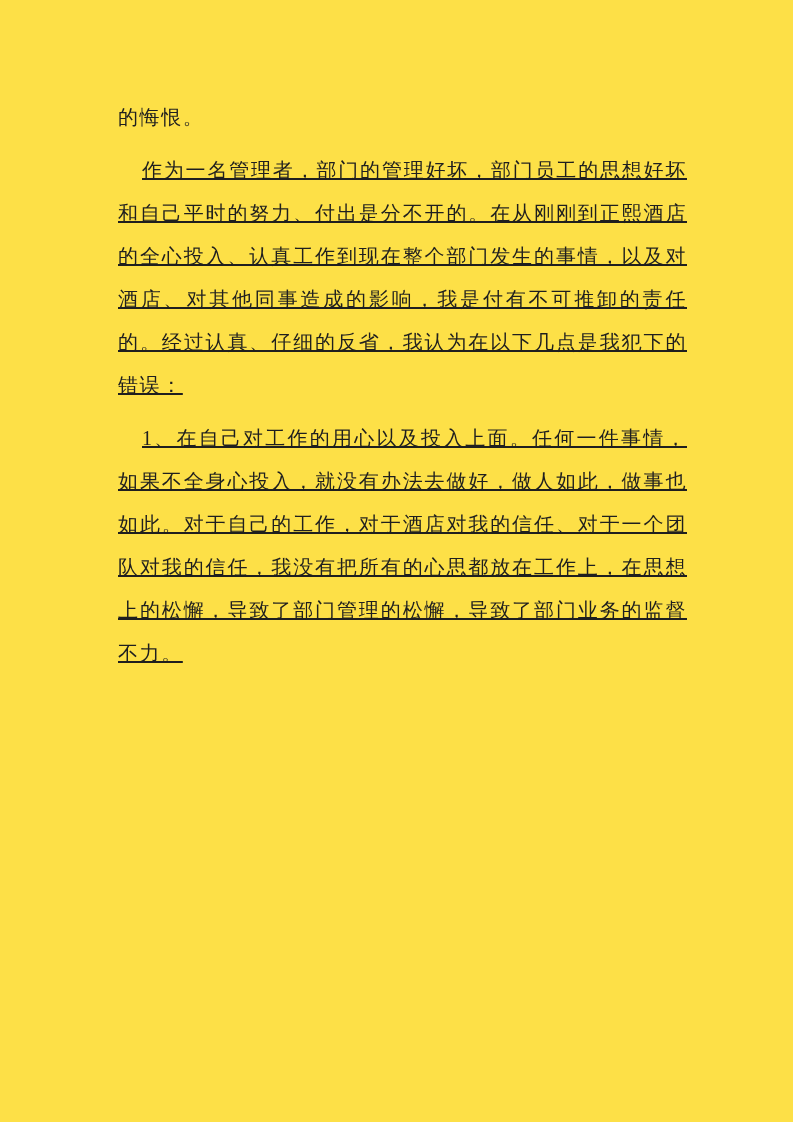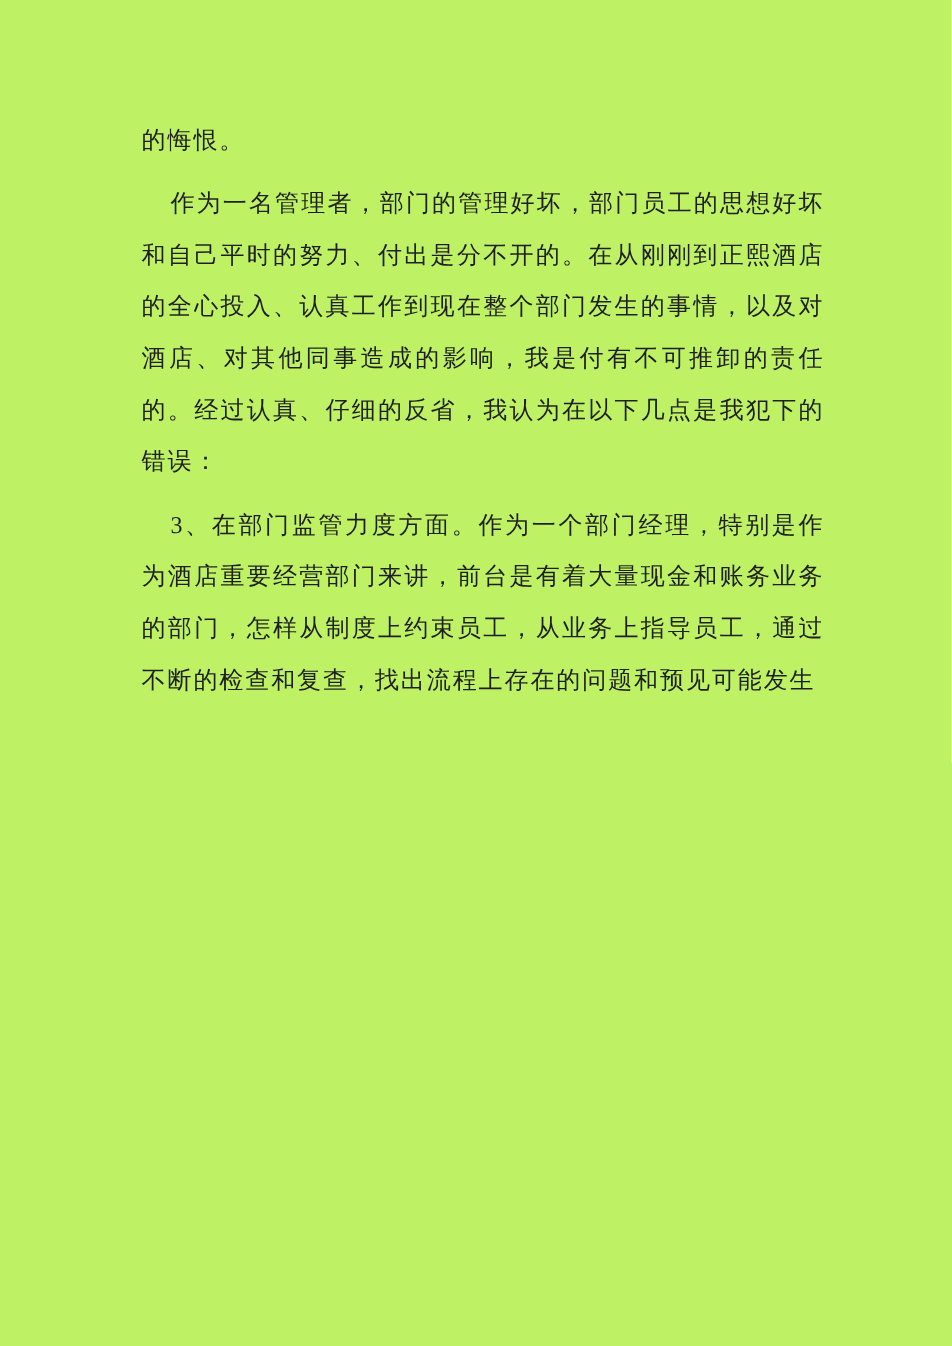"的悔恨。" .page { background: #bef264 -> #fde047 }
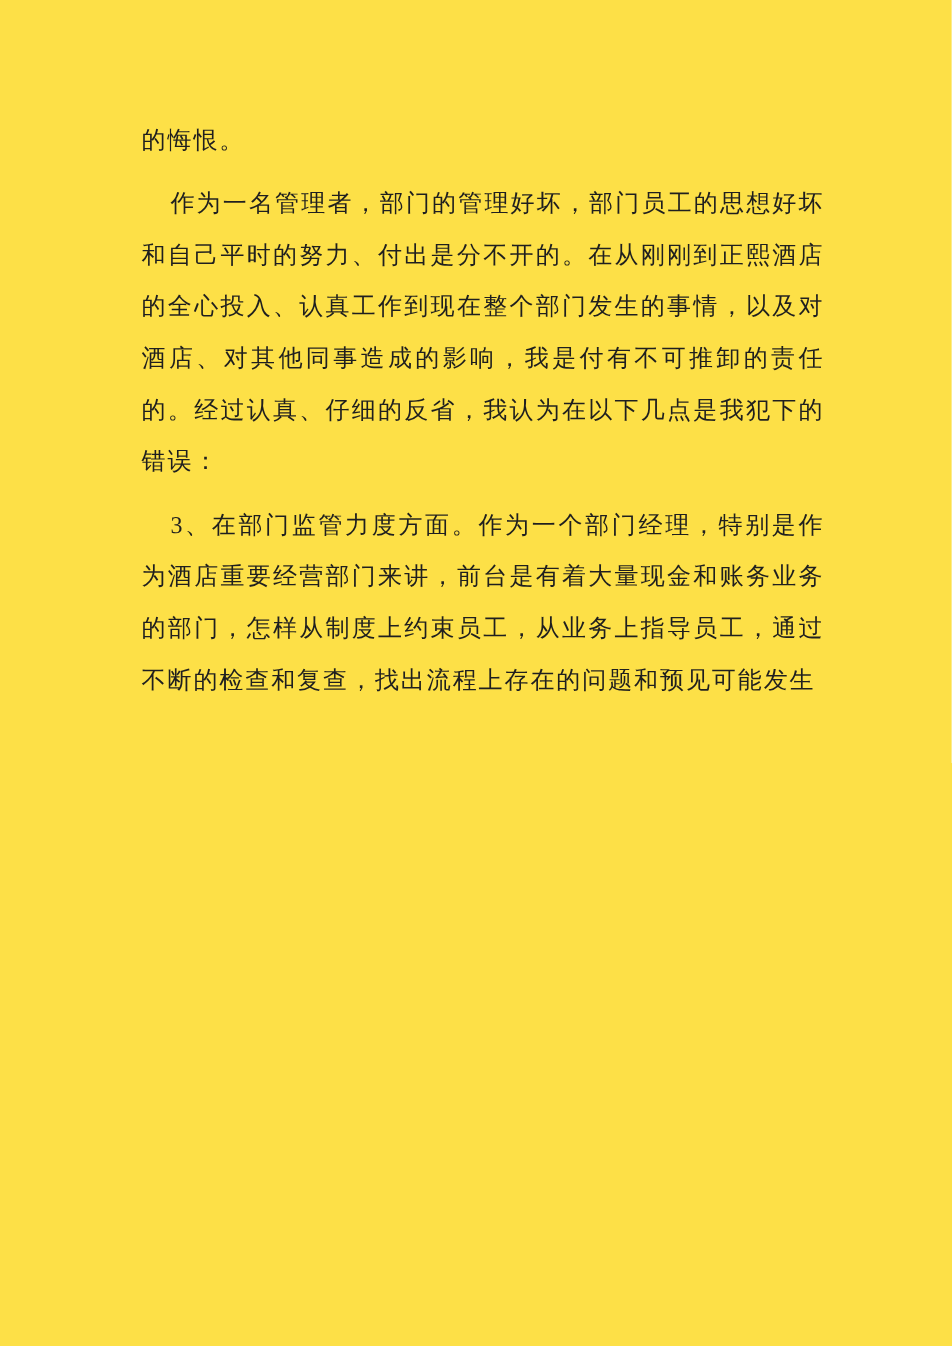"作为一名管理者，部门的管理好坏，部门员工的思想好坏和自己平时的努力、付出是分不开" p.para + p.para { text-decoration: none -> underline }
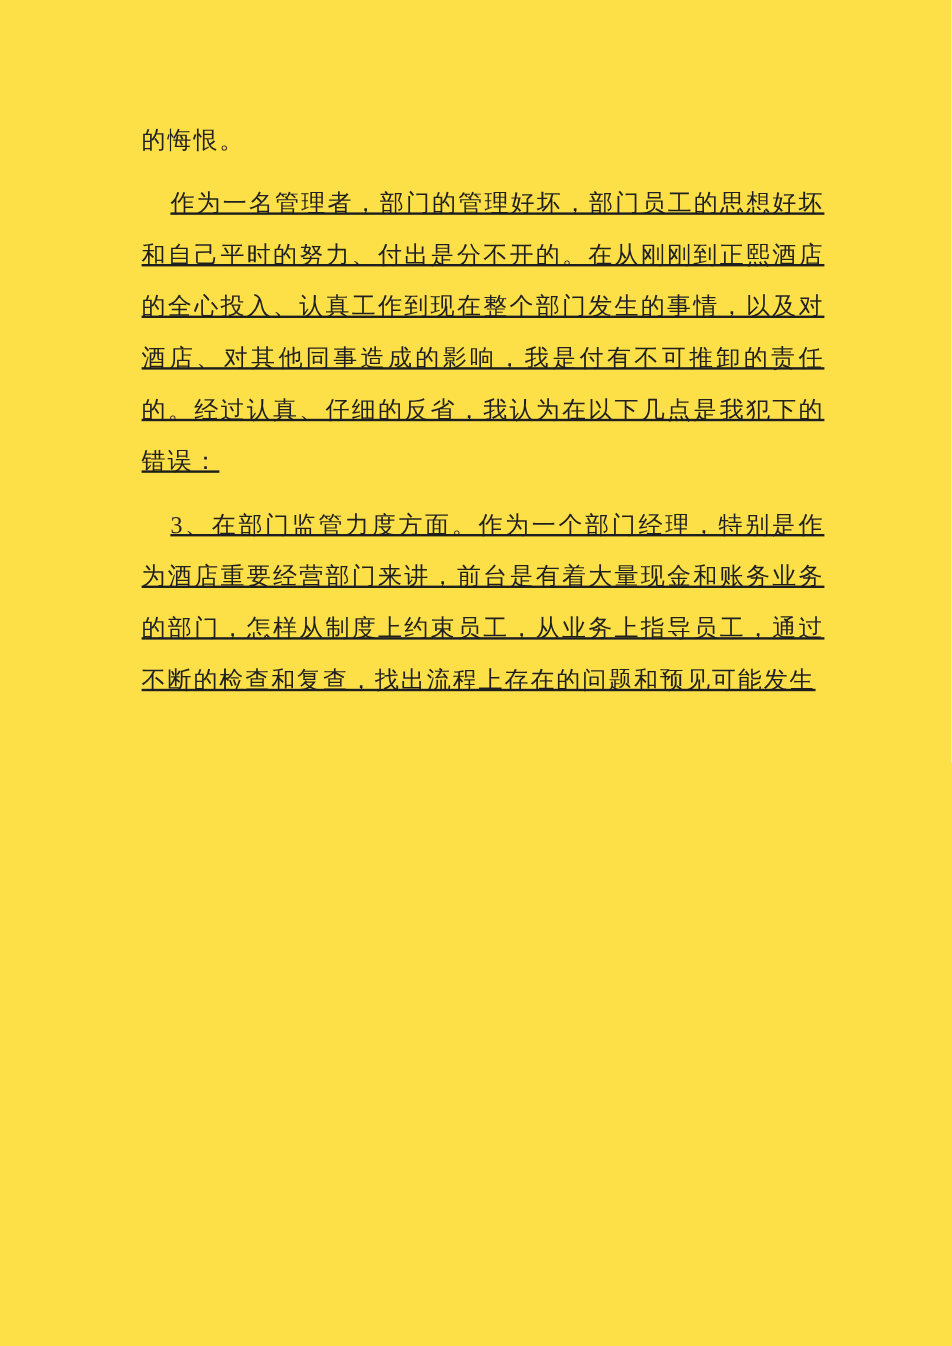"1、在自己对工作的用心以及投入上面。任何一件事情，如果不全身心投入，就没有办法去" p.para { html: none -> <p>1、在自己对工作的用心以及投入上面。任何一件事情，如果不全身心投入，就没有办法去做好，做人如此，做事也如此。对于自己的工作，对于酒店对我的信任、对于一个团队对我的信任，我没有把所有的心思都放在工作上，在思想上的松懈，导致了部门管理的松懈，导致了部门业务的监督不力。</p> }
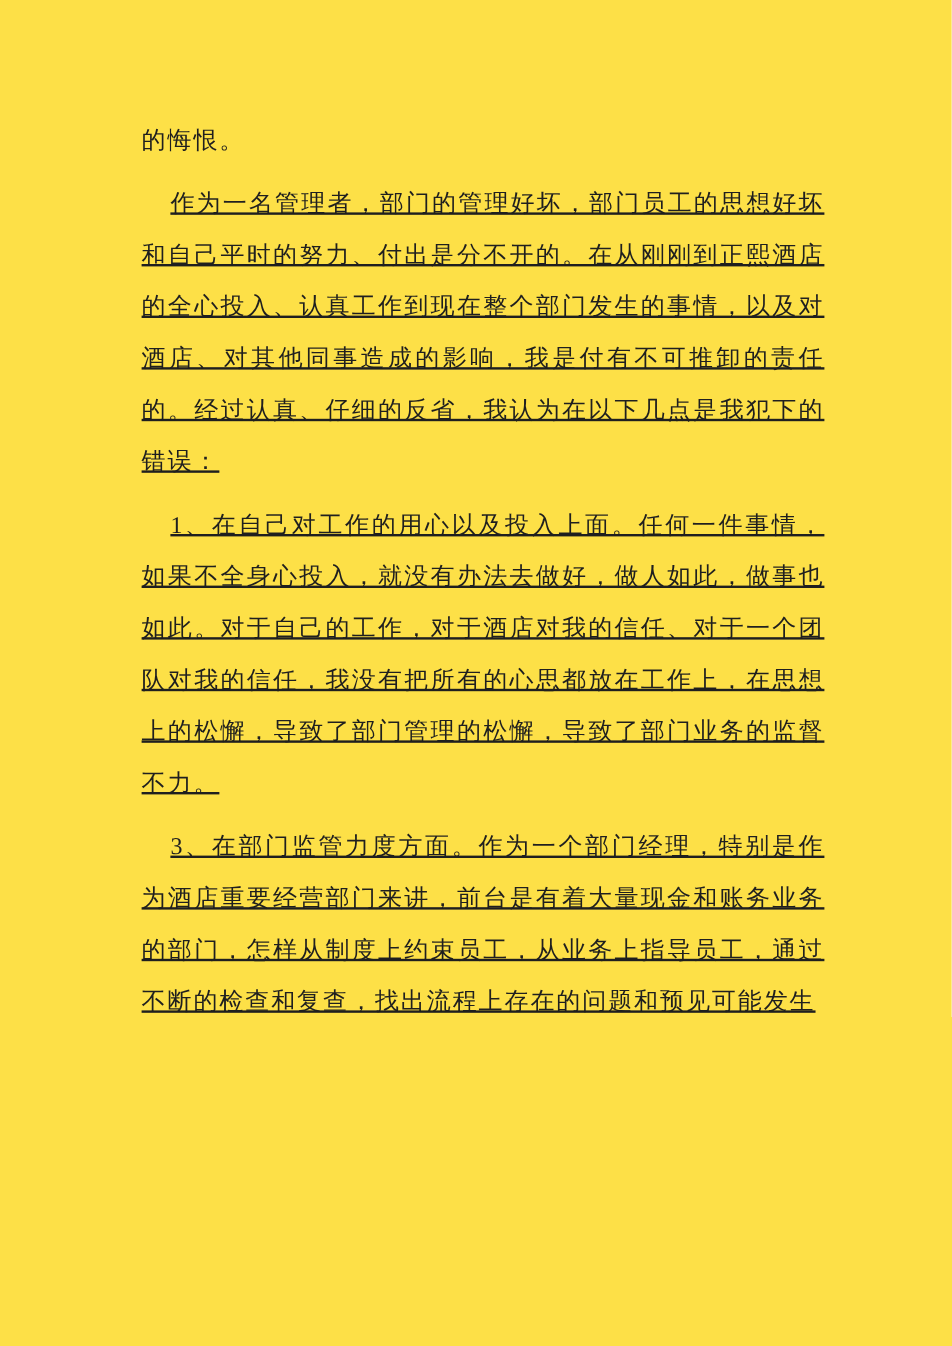"3、在部门监管力度方面。作为一个部门经理，特别是作为酒店重要经营部门来讲，前台是" p.para { html: <p>3、在部门监管力度方面。作为一个部门经理，特别是作为酒店重要经营部门来讲，前台是有着大量现金和账务业务的部门，怎样从制度上约束员工，从业务上指导员工，通过不断的检查和复查，找出流程上存在的问题和预见可能发生</p> -> none }
